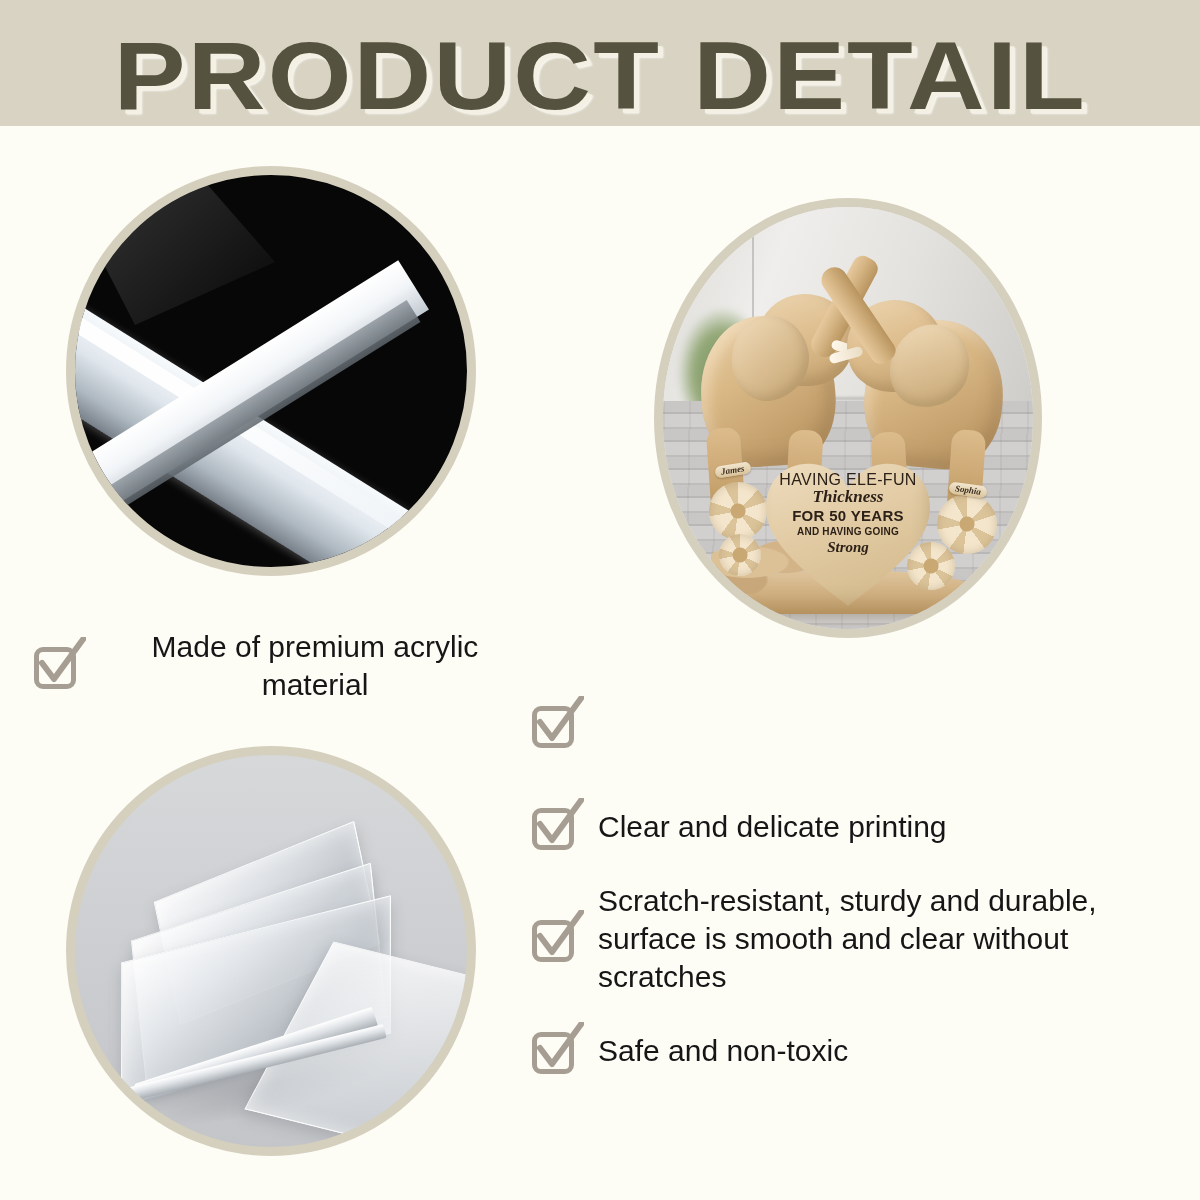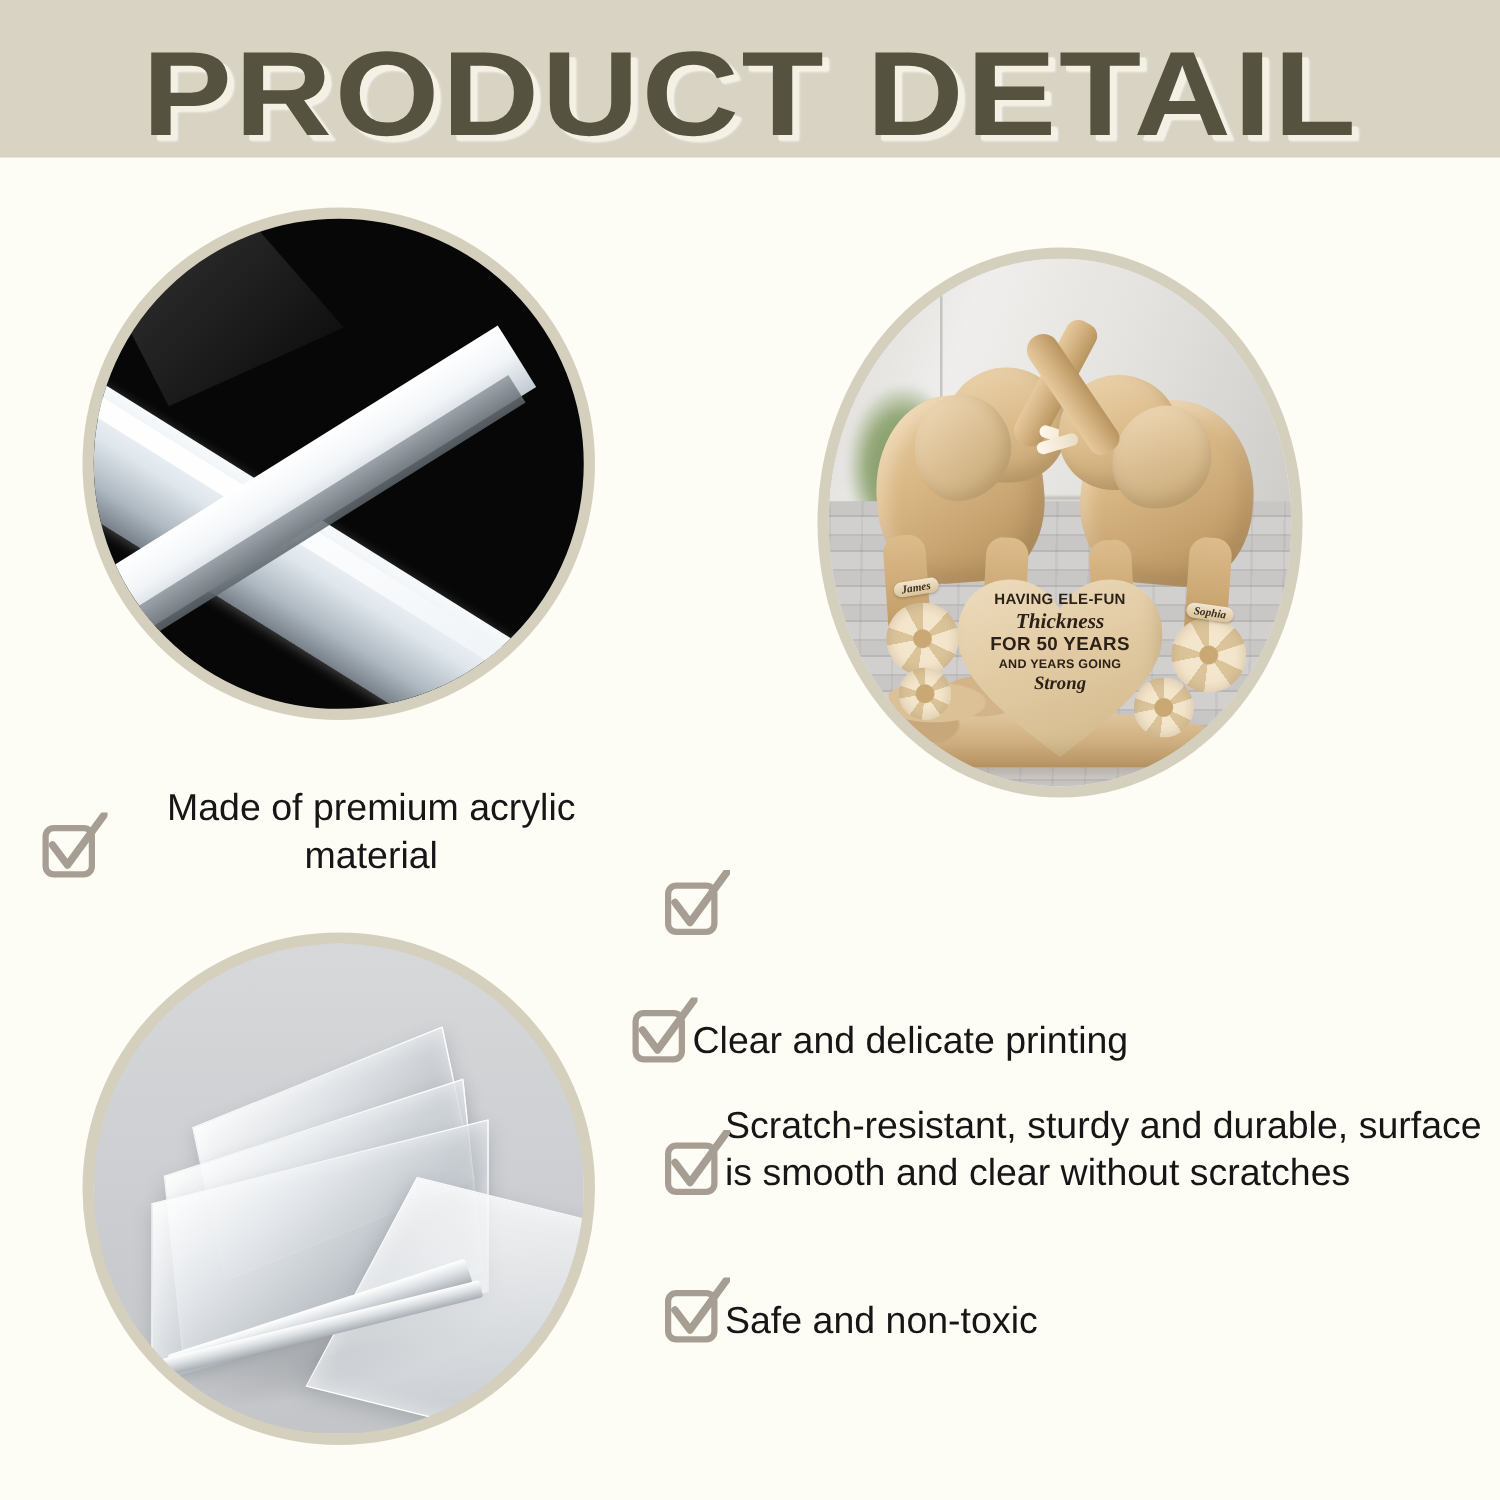"HAVING ELE-FUN" .ht-l1 { font-size: 12px -> 16px; font-weight: bold -> normal }
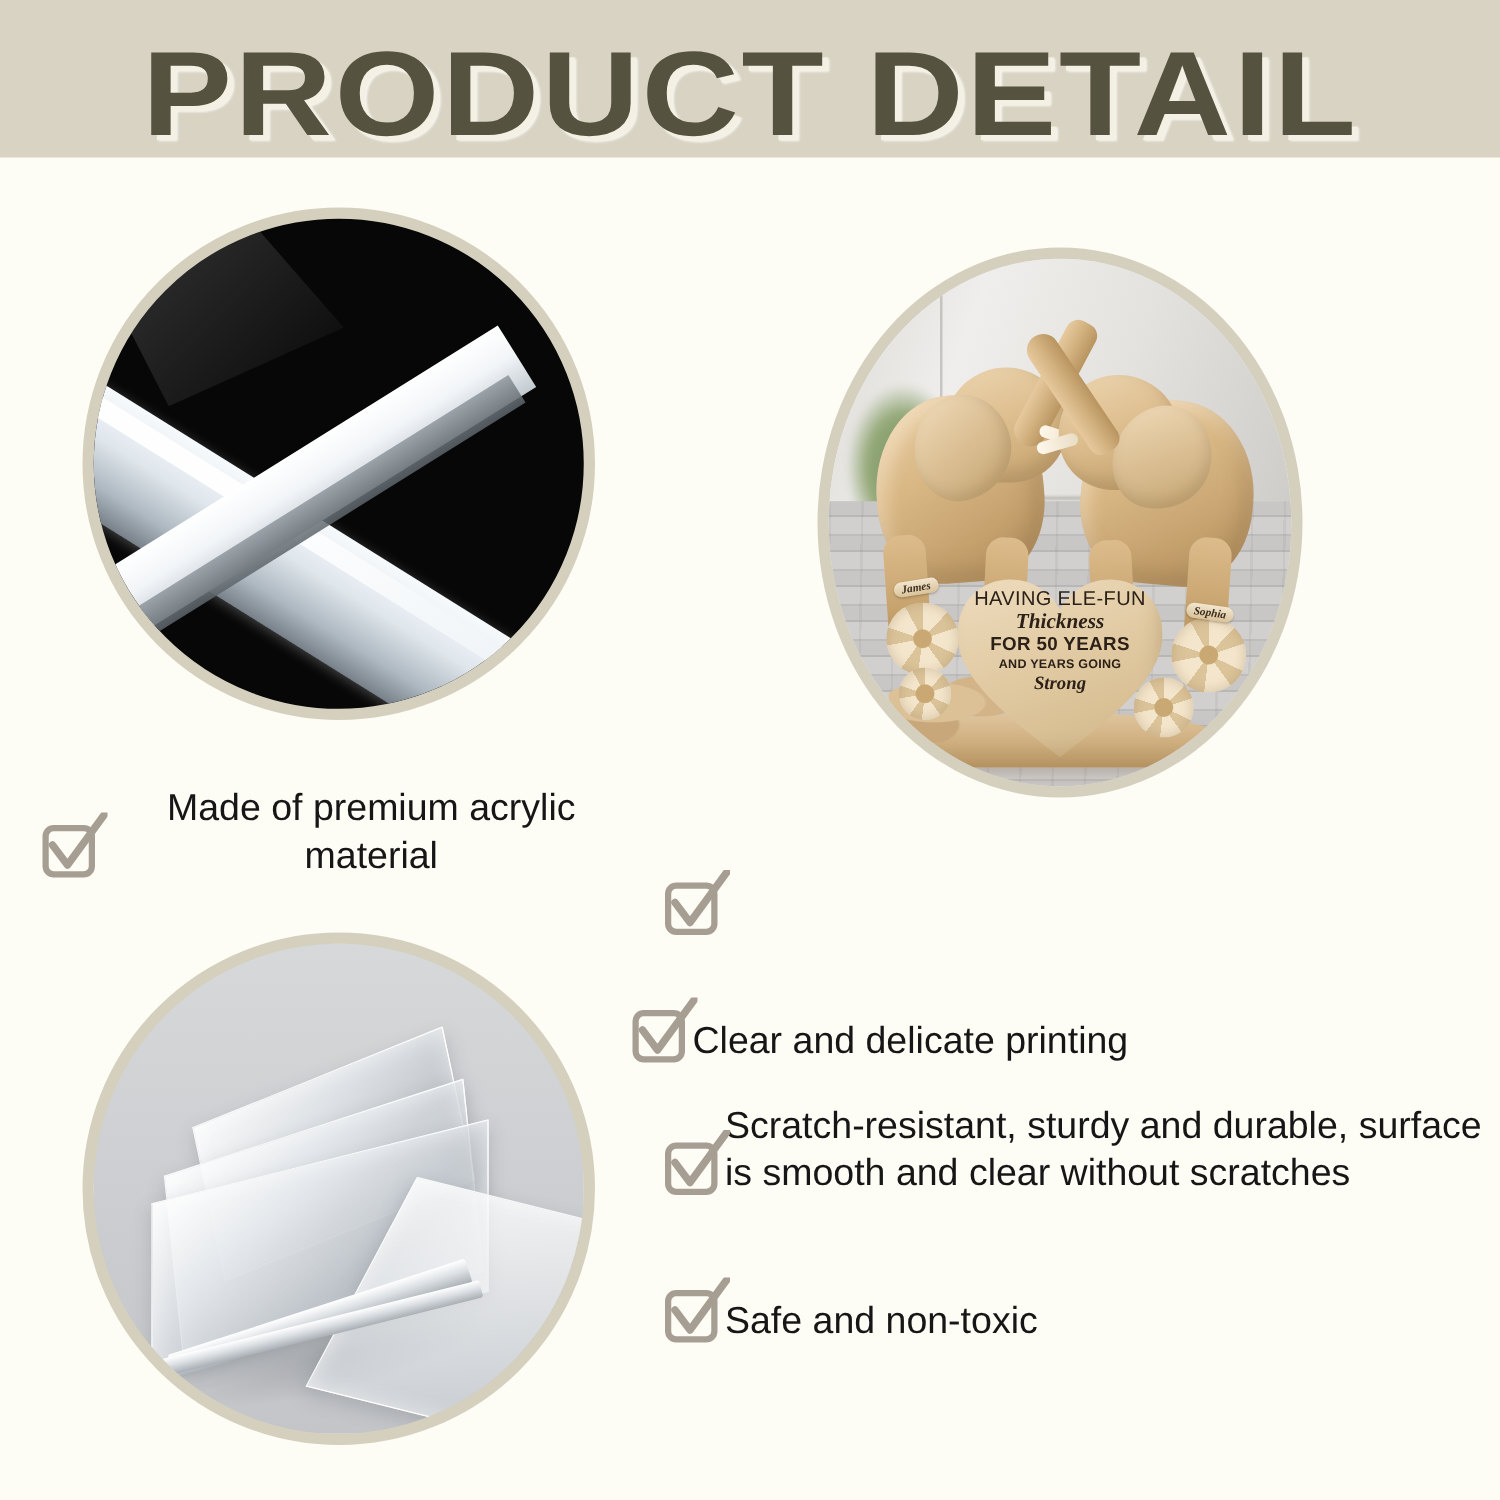"AND YEARS GOING" div.ht-l4 { text: YEARS -> HAVING }
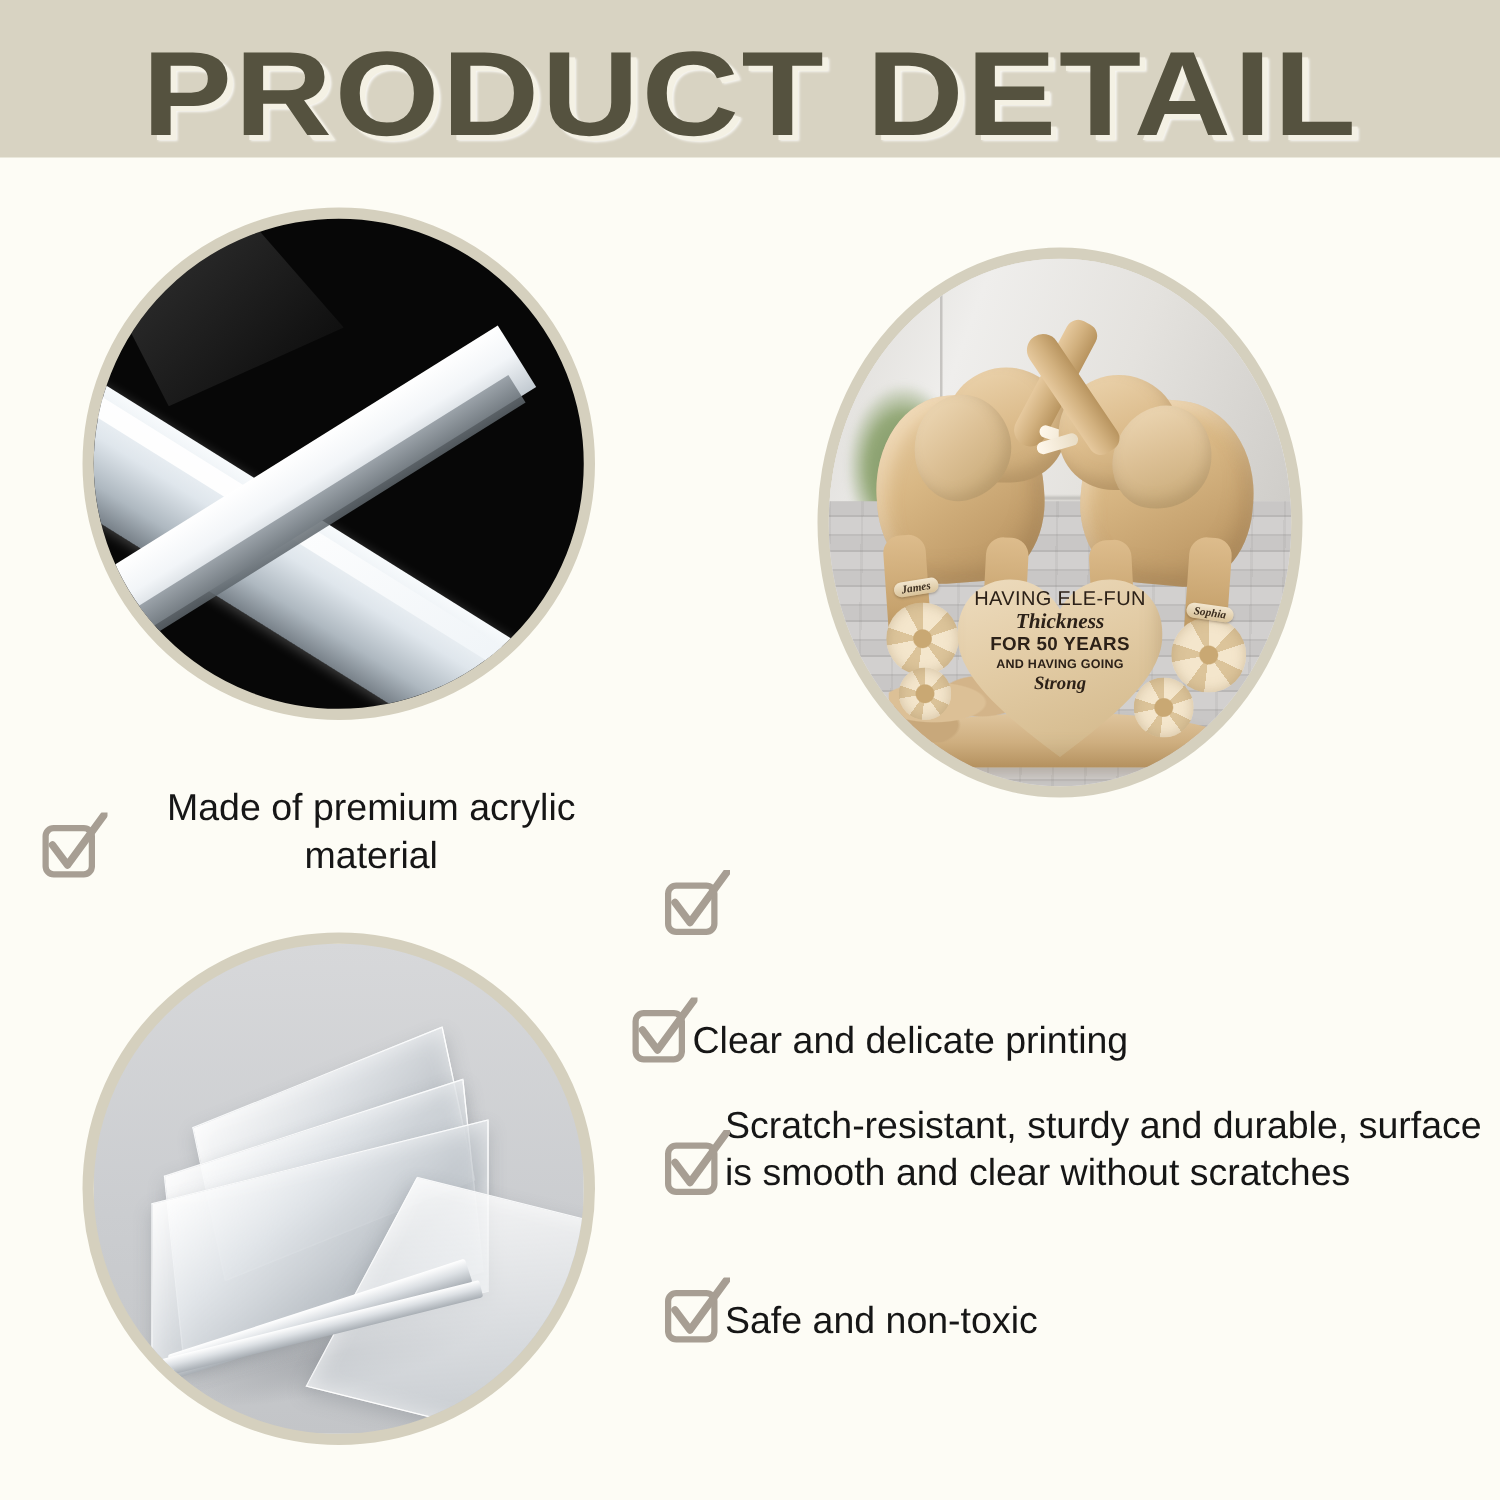"Made of premium acrylic material" .feature { align-items: flex-end -> center; gap: none -> 18px }
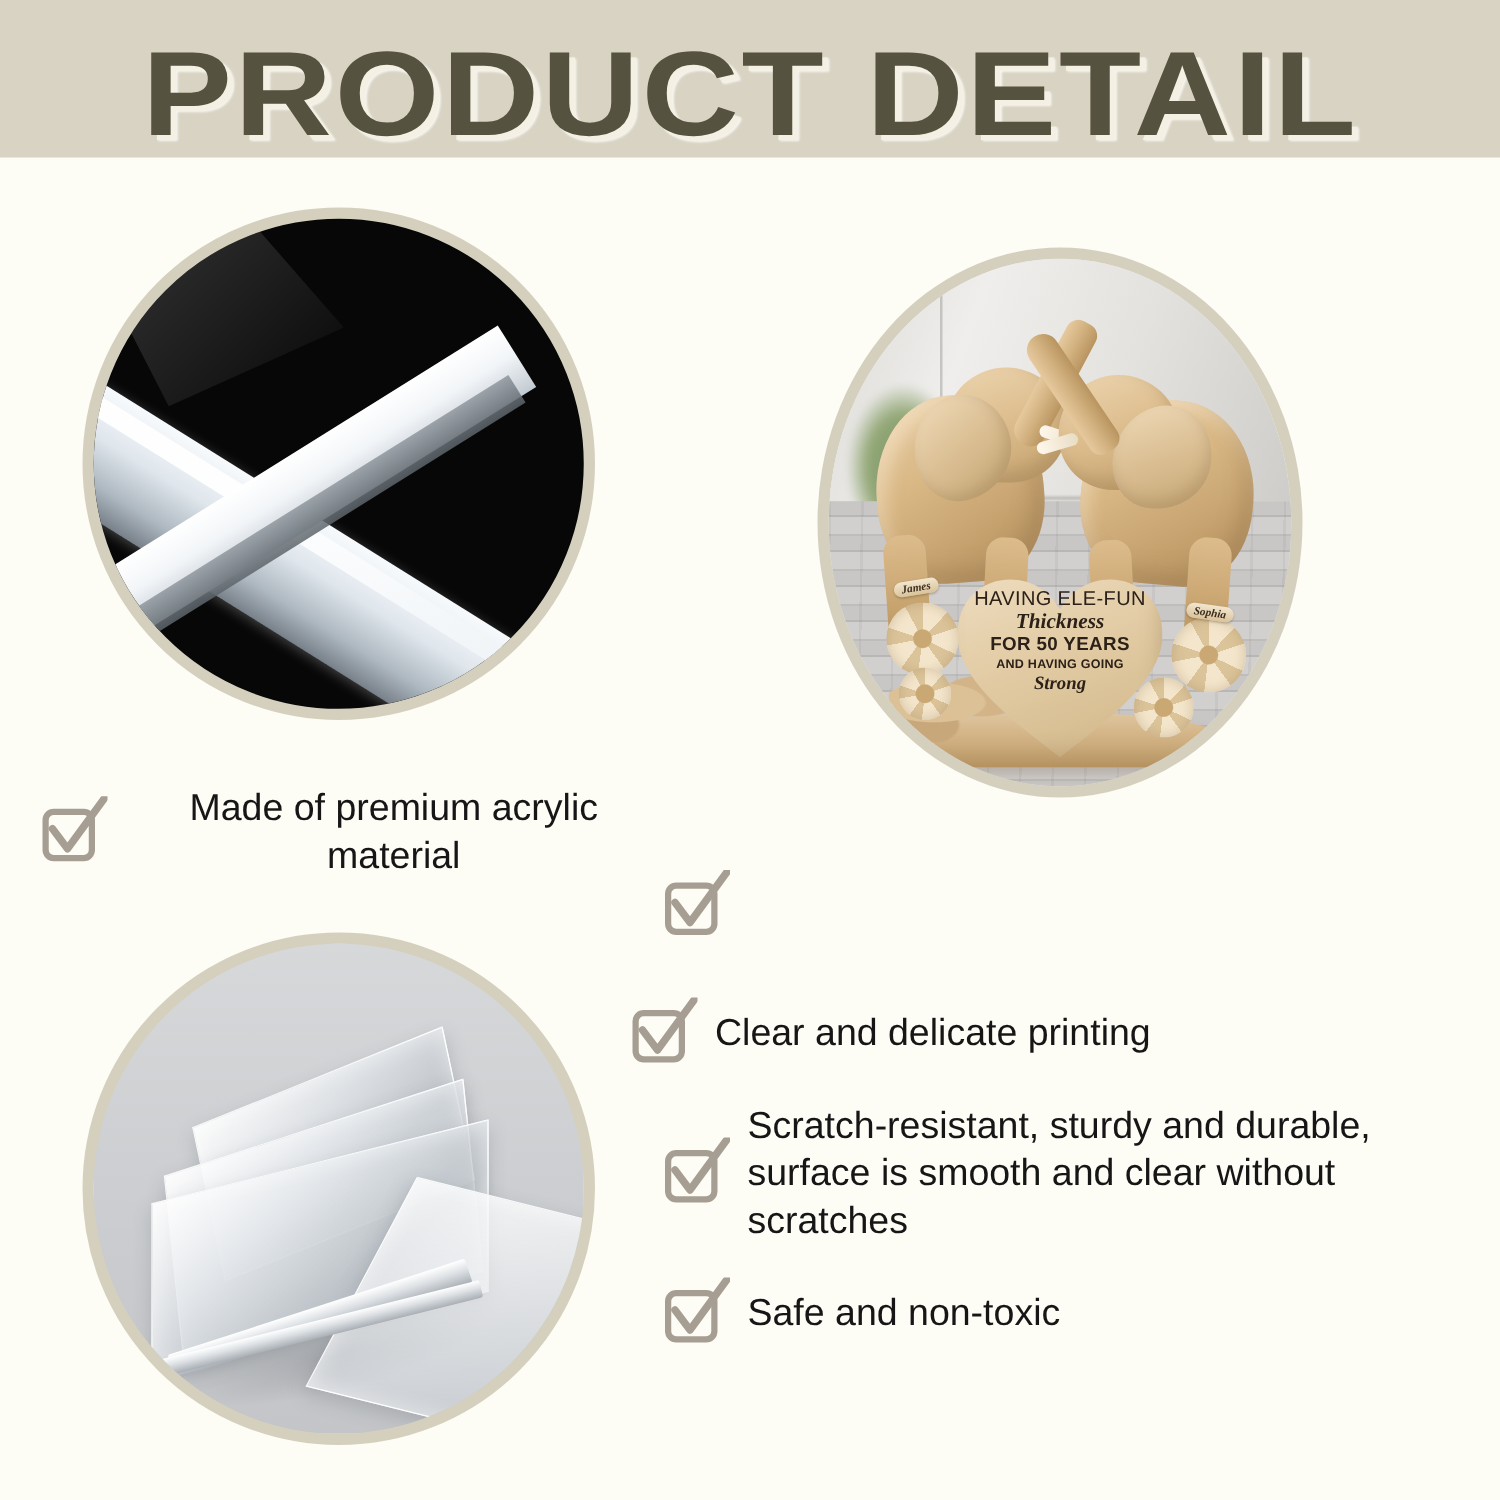"Clear and delicate printing" #feature-2 { left: 504px -> 530px }
